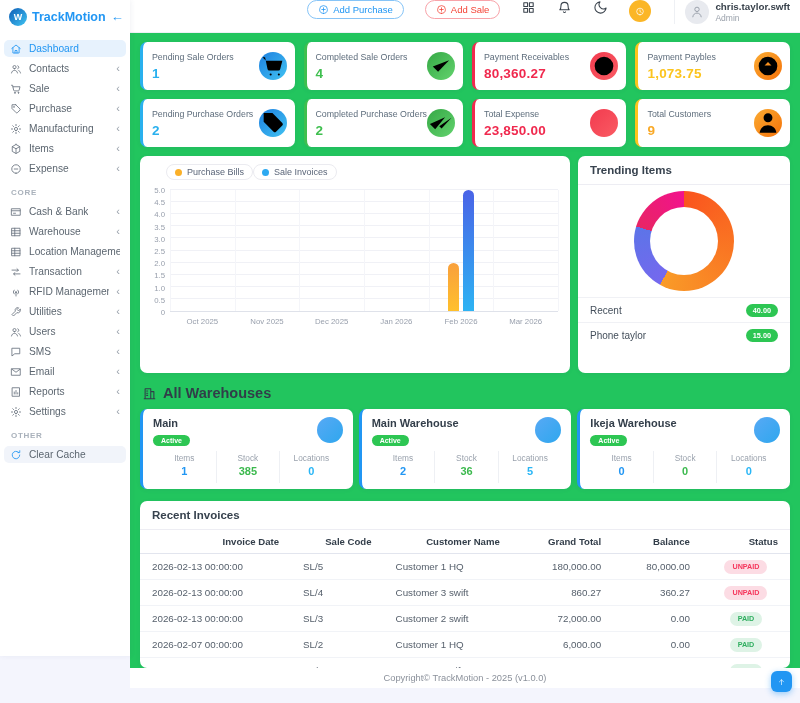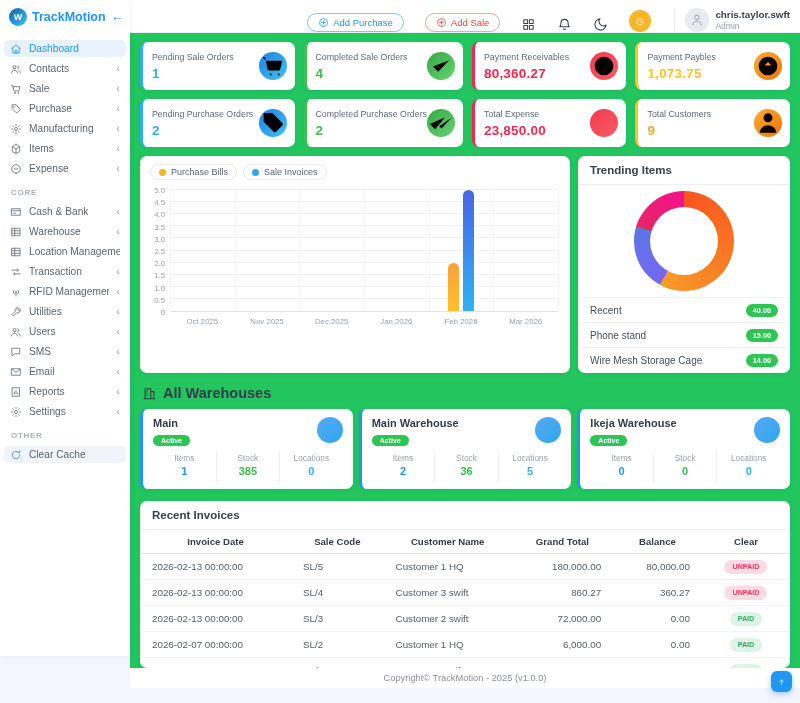"Add Purchase" .topbar { align-items: flex-end -> flex-start }
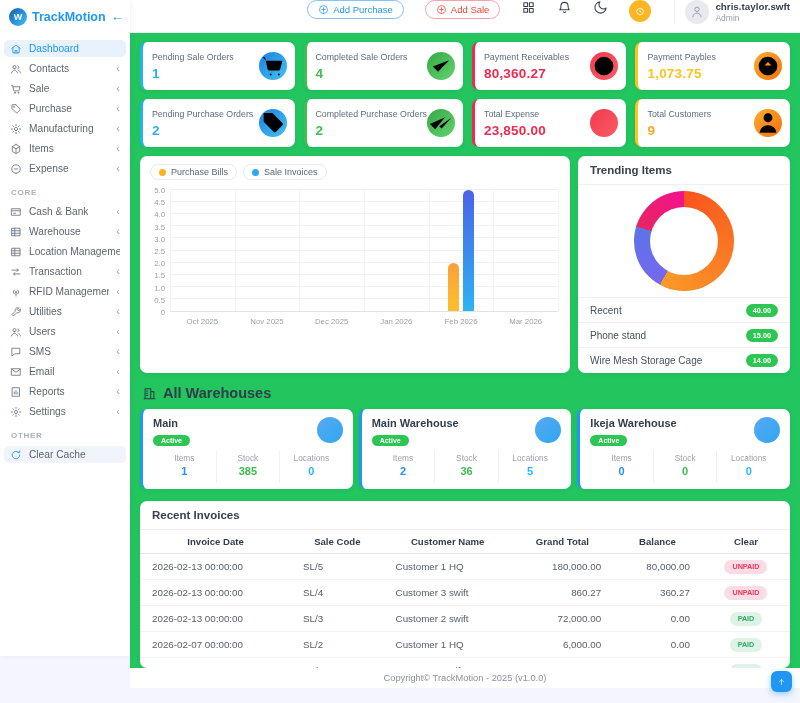"Purchase Bills" .legend { gap: 6px -> 0; padding: 8px 10px 2px -> 8px 26px 2px }
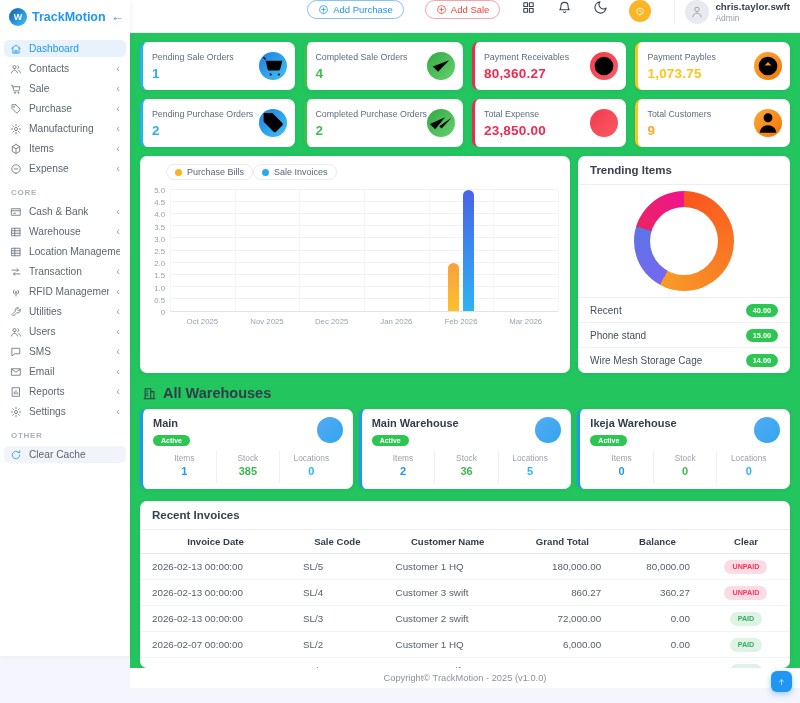"Phone stand" span { text: stand -> taylor }
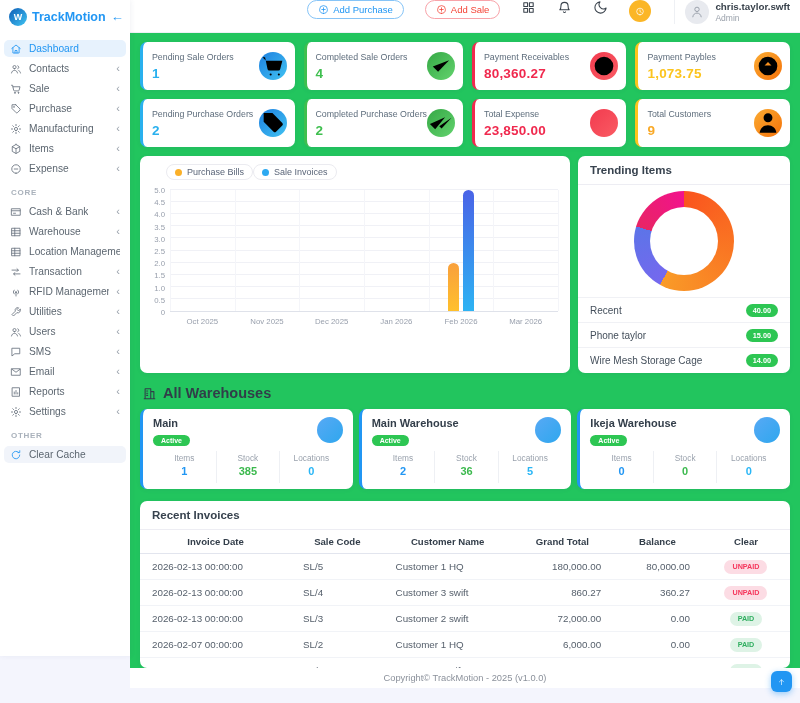"Wire Mesh Storage Cage" div.trend-row { html: <div> <span>Wire Mesh Storage Cage</span> <span>14.00</span> </div> -> none }
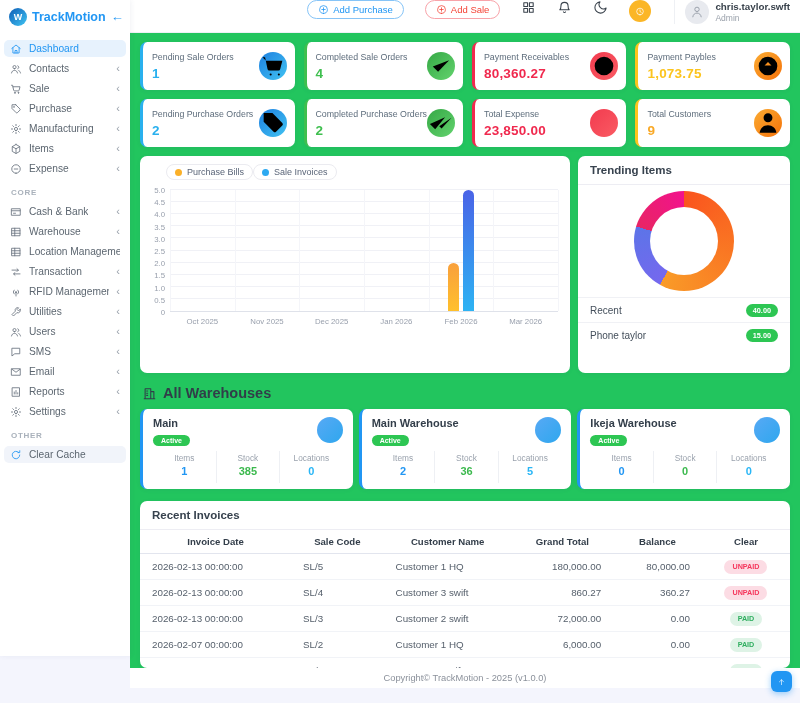"Invoice Date" thead th { text-align: center -> right }
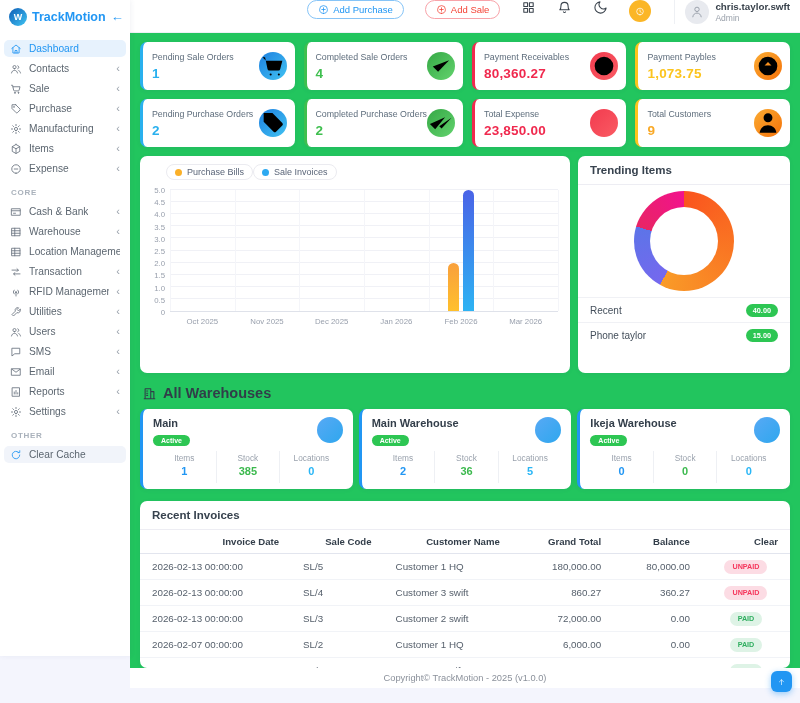"Clear" th { text: Clear -> Status }
